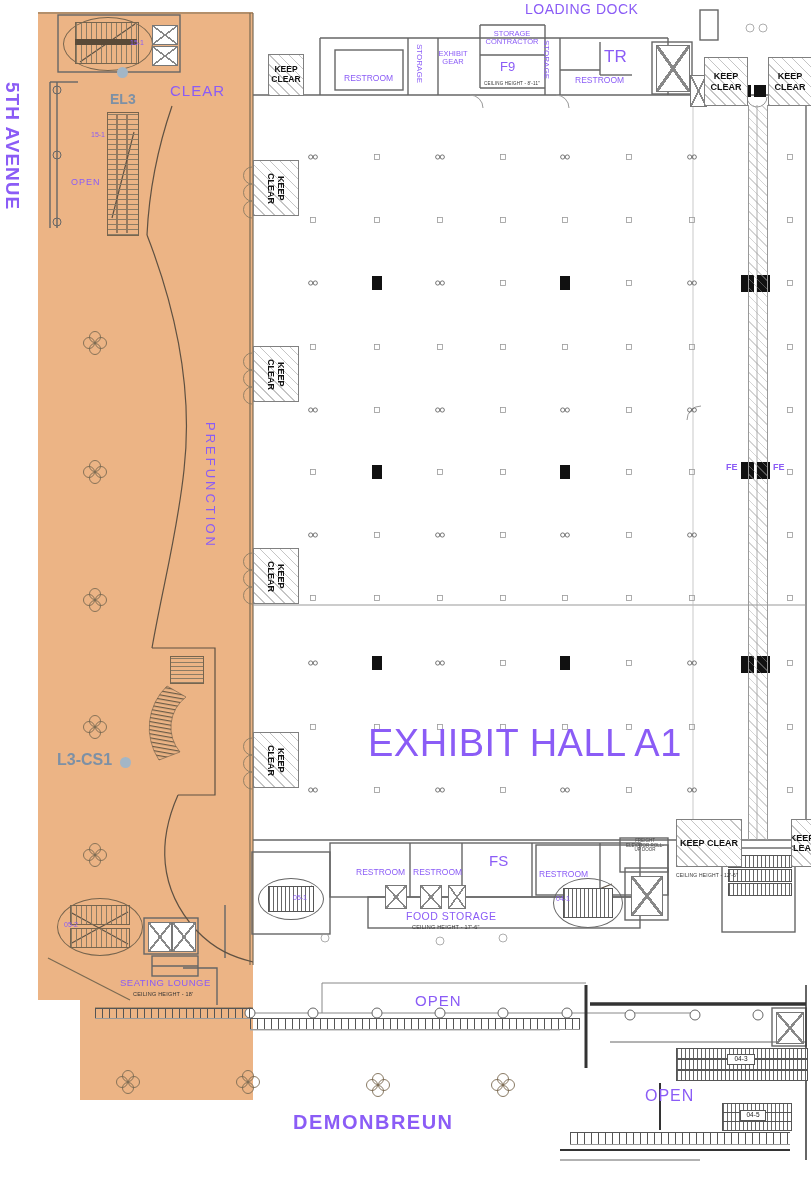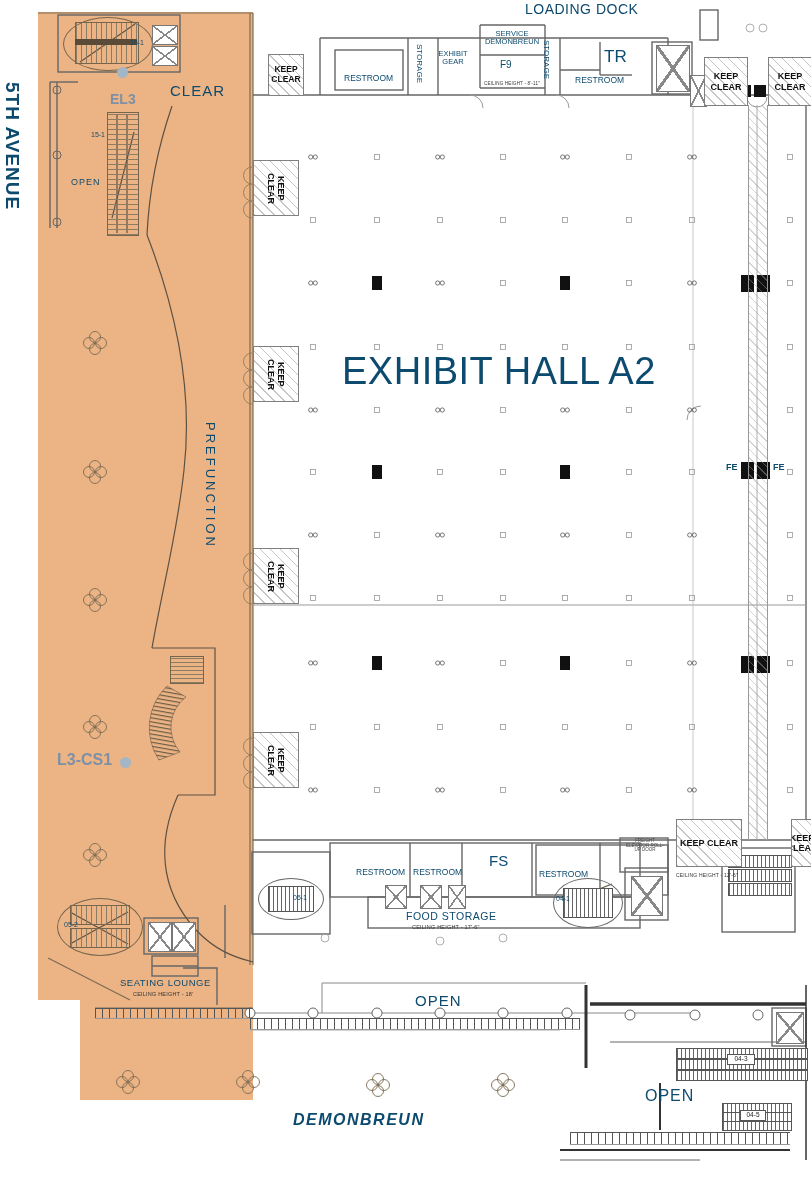"LOADING DOCK" .lbl { color: #0c4a6e -> #8b5cf6 }
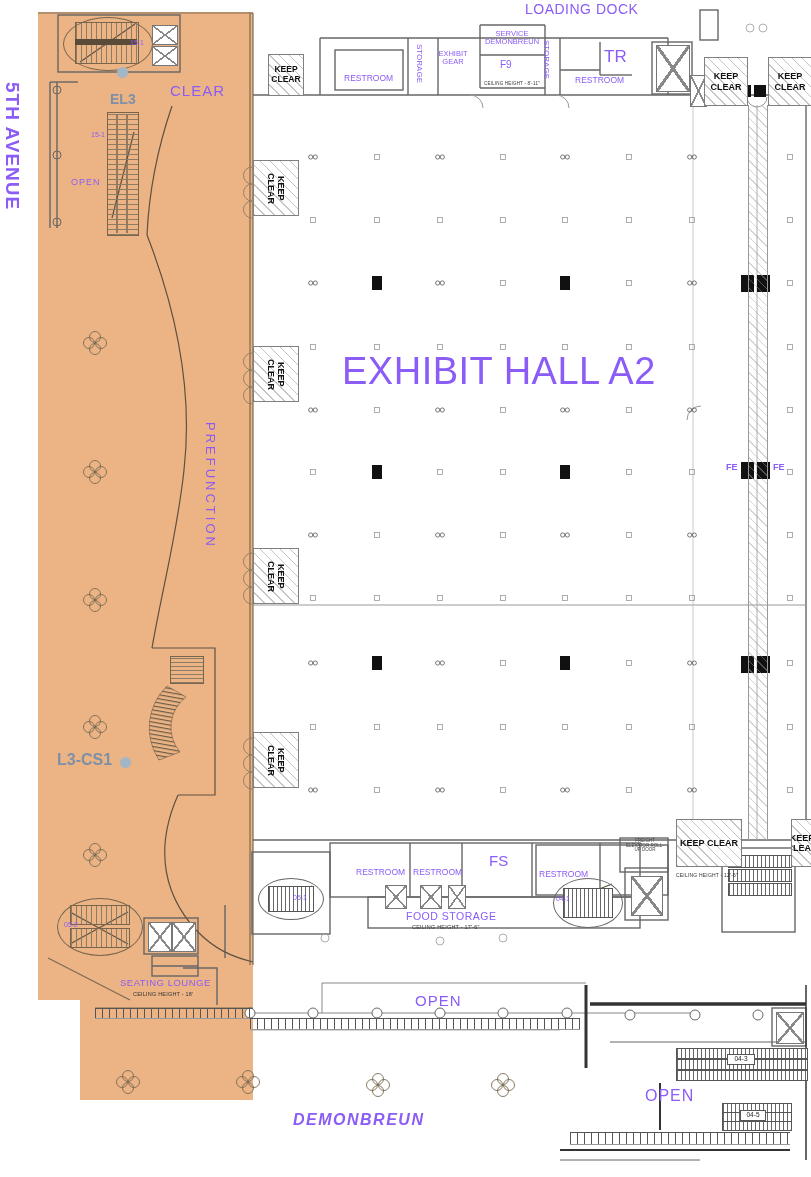"SERVICE DEMONBREUN" div.lbl { text: SERVICE DEMONBREUN -> STORAGE CONTRACTOR }
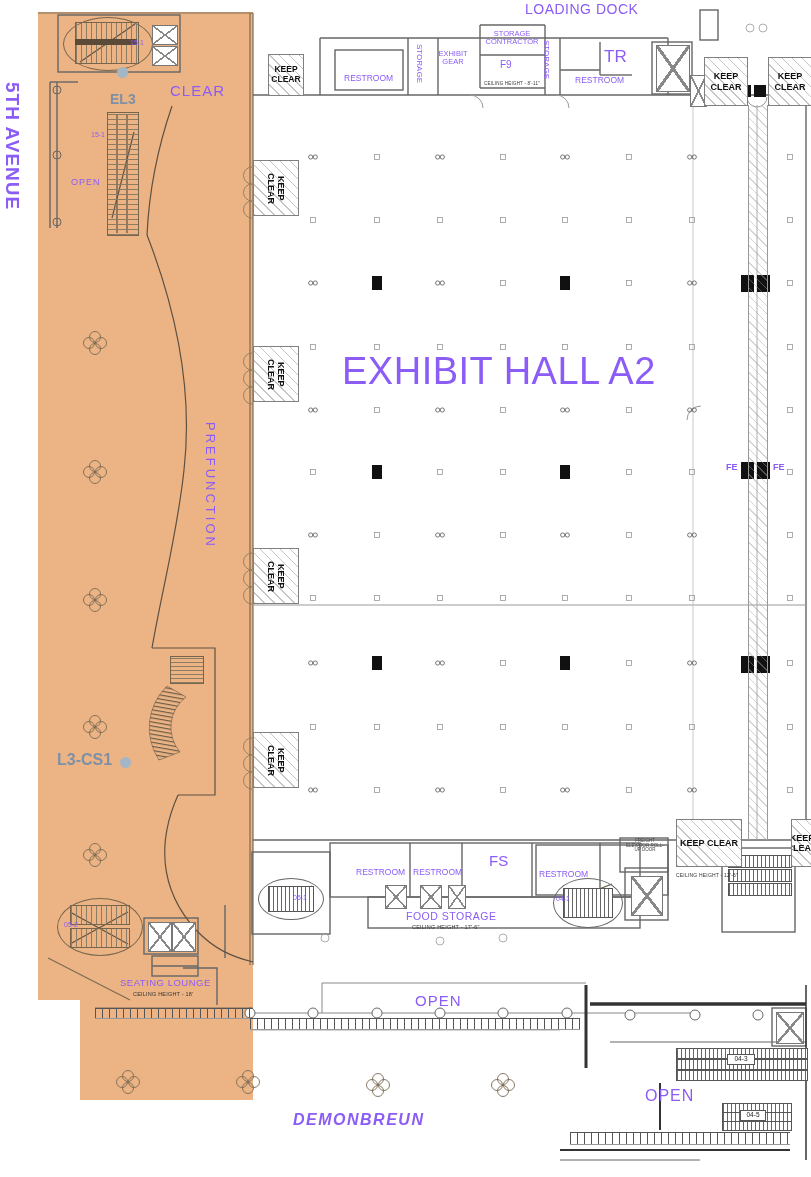"F9" div.lbl { font-size: 10px -> 13px }
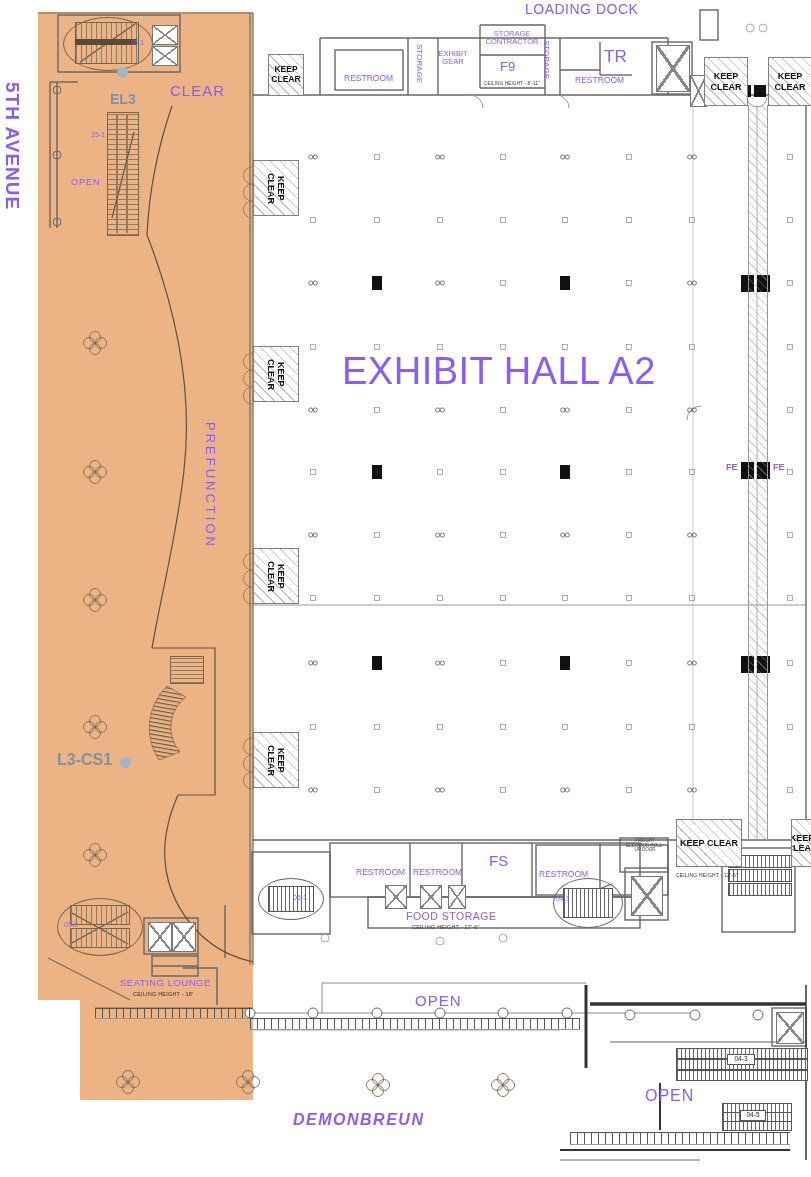"EXHIBIT HALL A2" div.lbl { html: <div>EXHIBIT HALL A2</div> -> none }
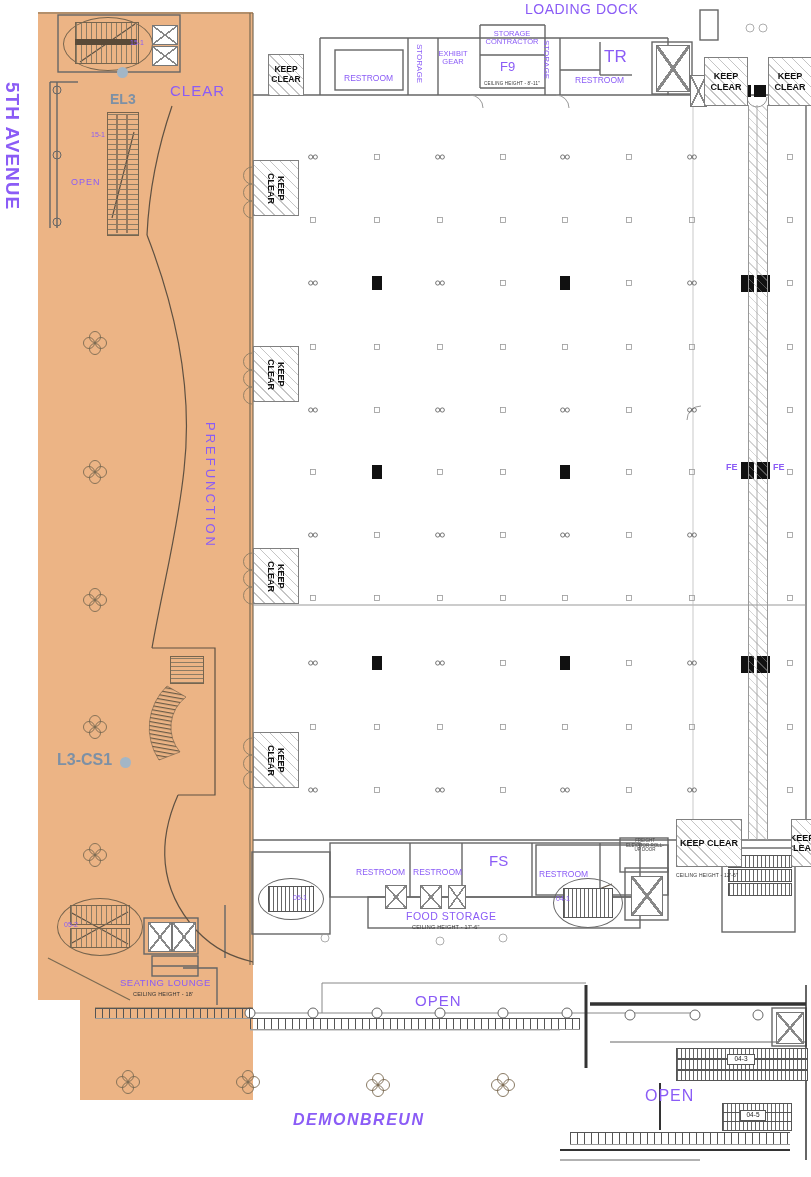"EXHIBIT HALL A1" div.lbl { html: none -> <div>EXHIBIT HALL A1</div> }
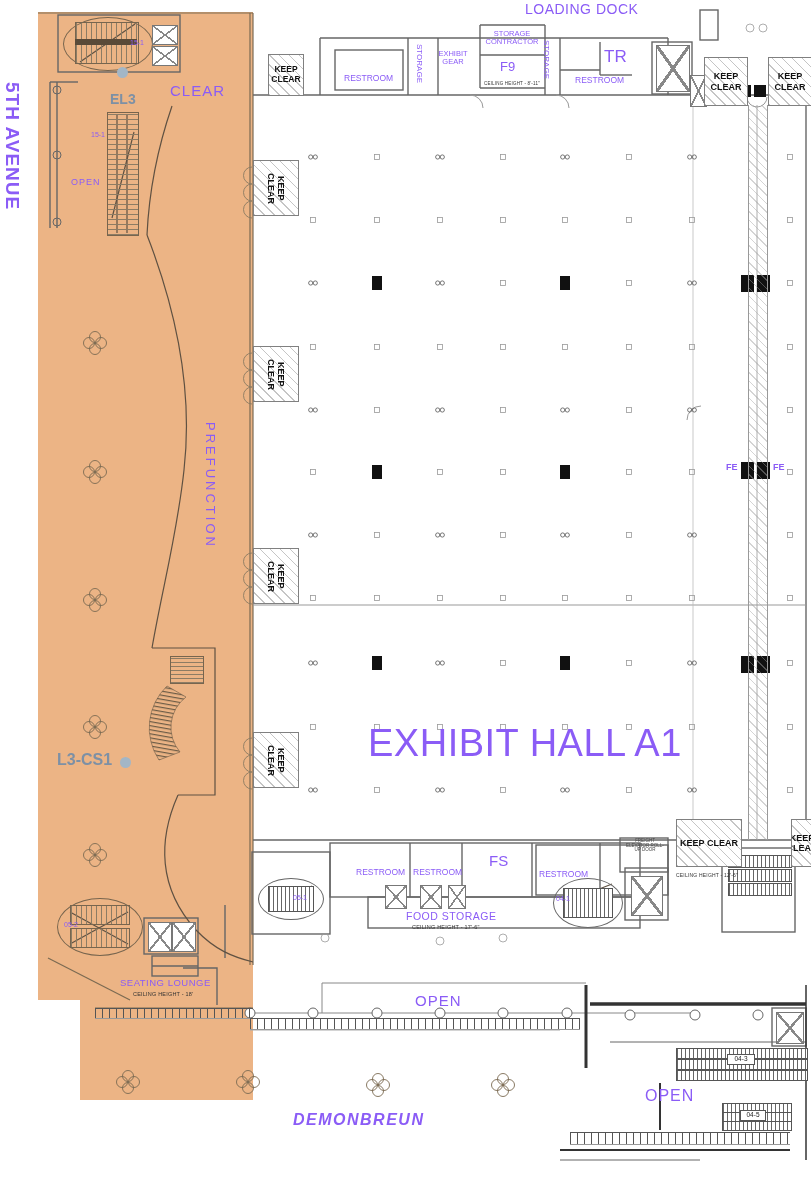"DEMONBREUN" div.lbl { font-size: 16px -> 20px; font-style: italic -> none }
